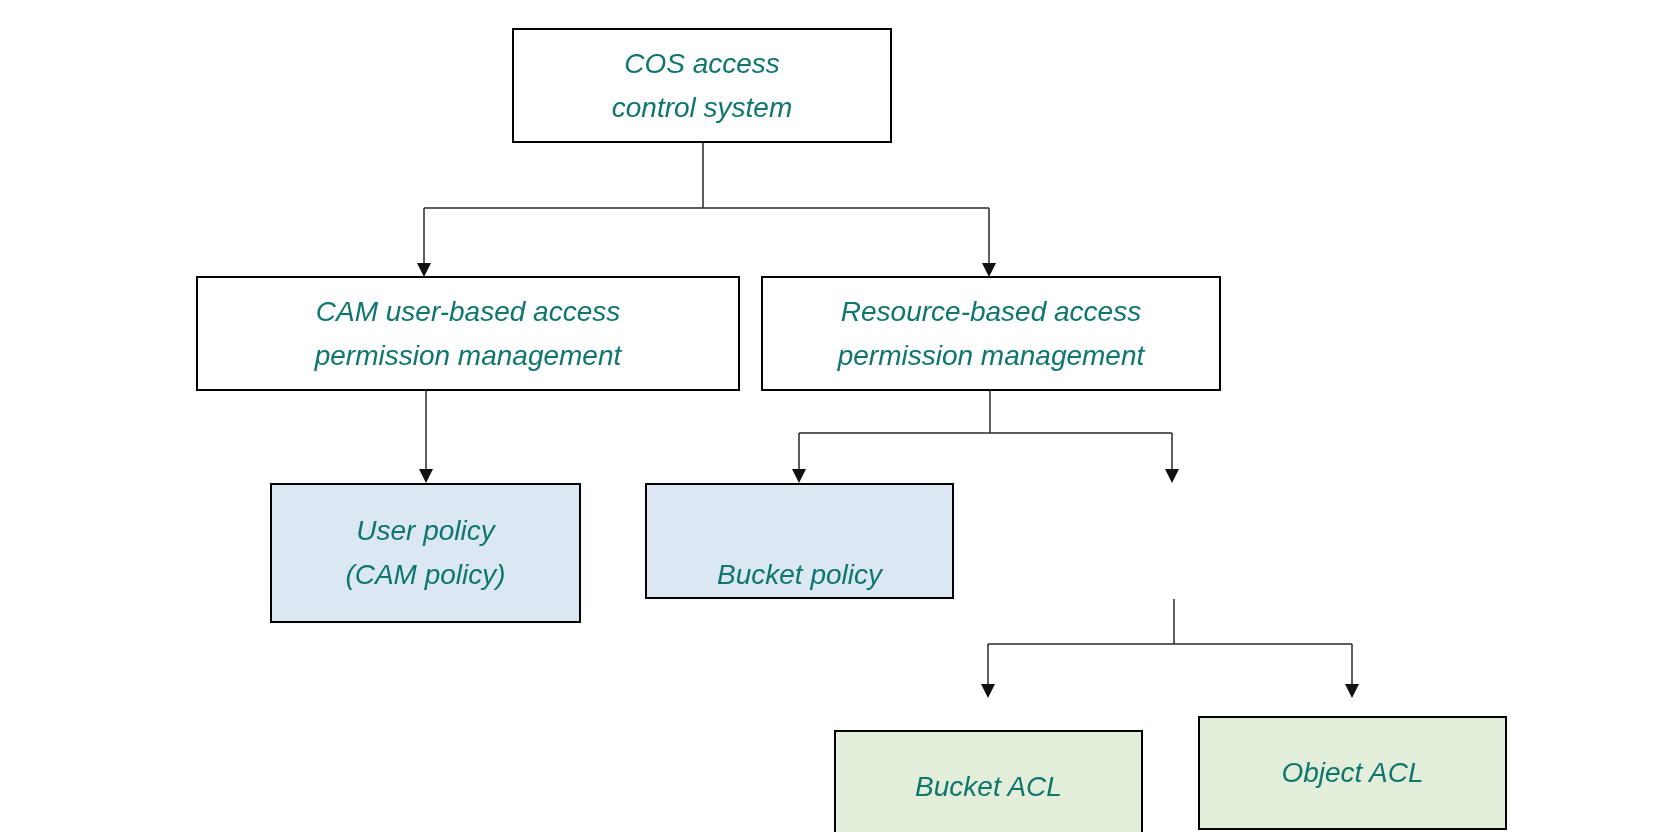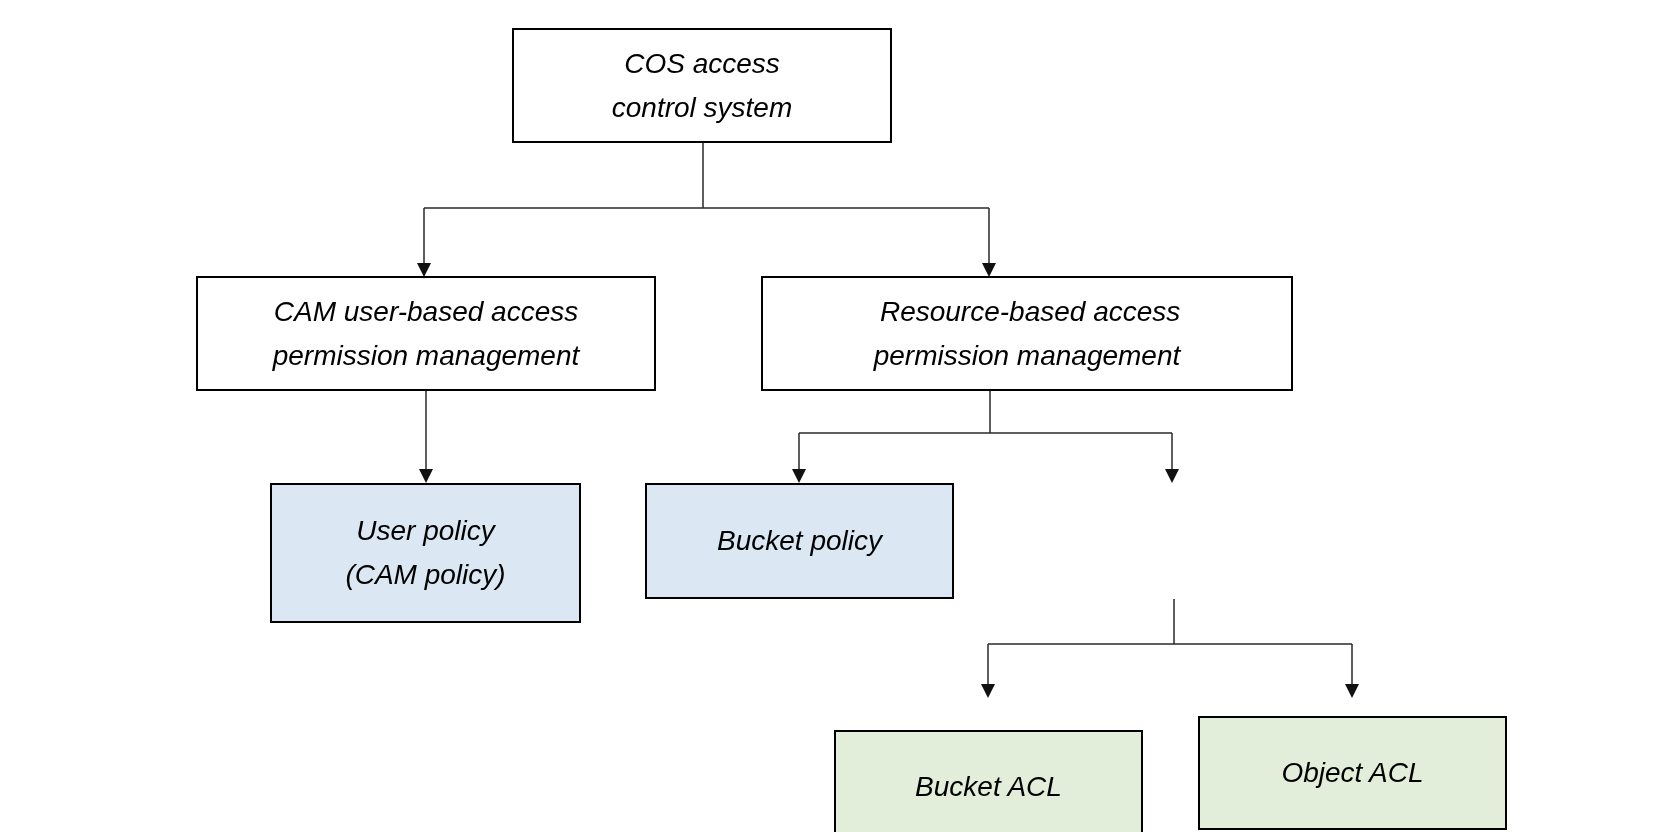"COS access" .node { color: #000000 -> #0f766e }
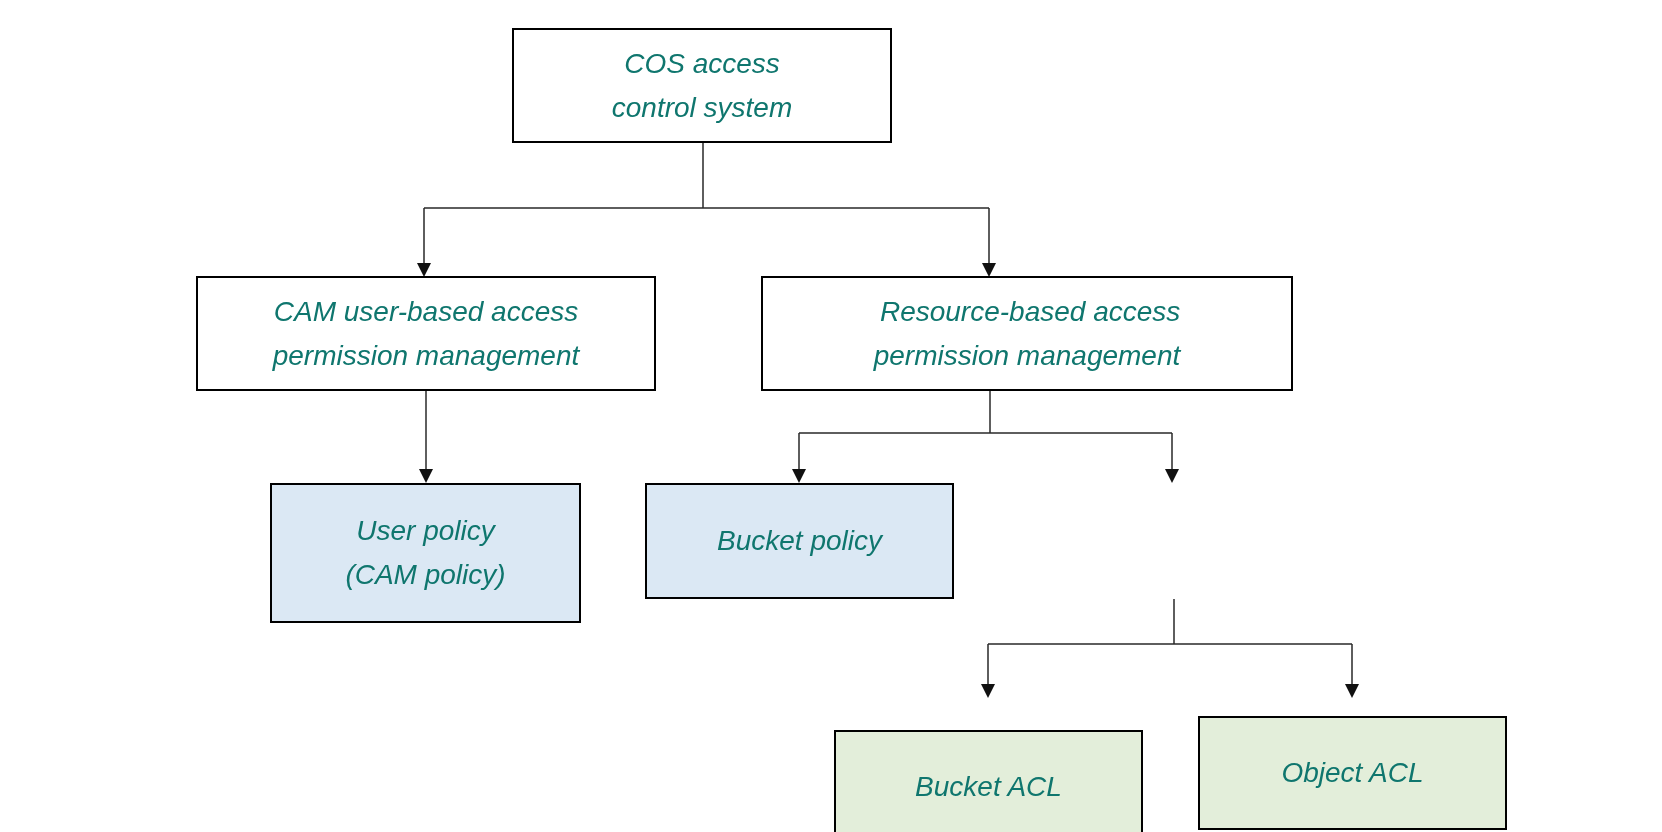"CAM user-based access" div.node { width: 460px -> 544px }
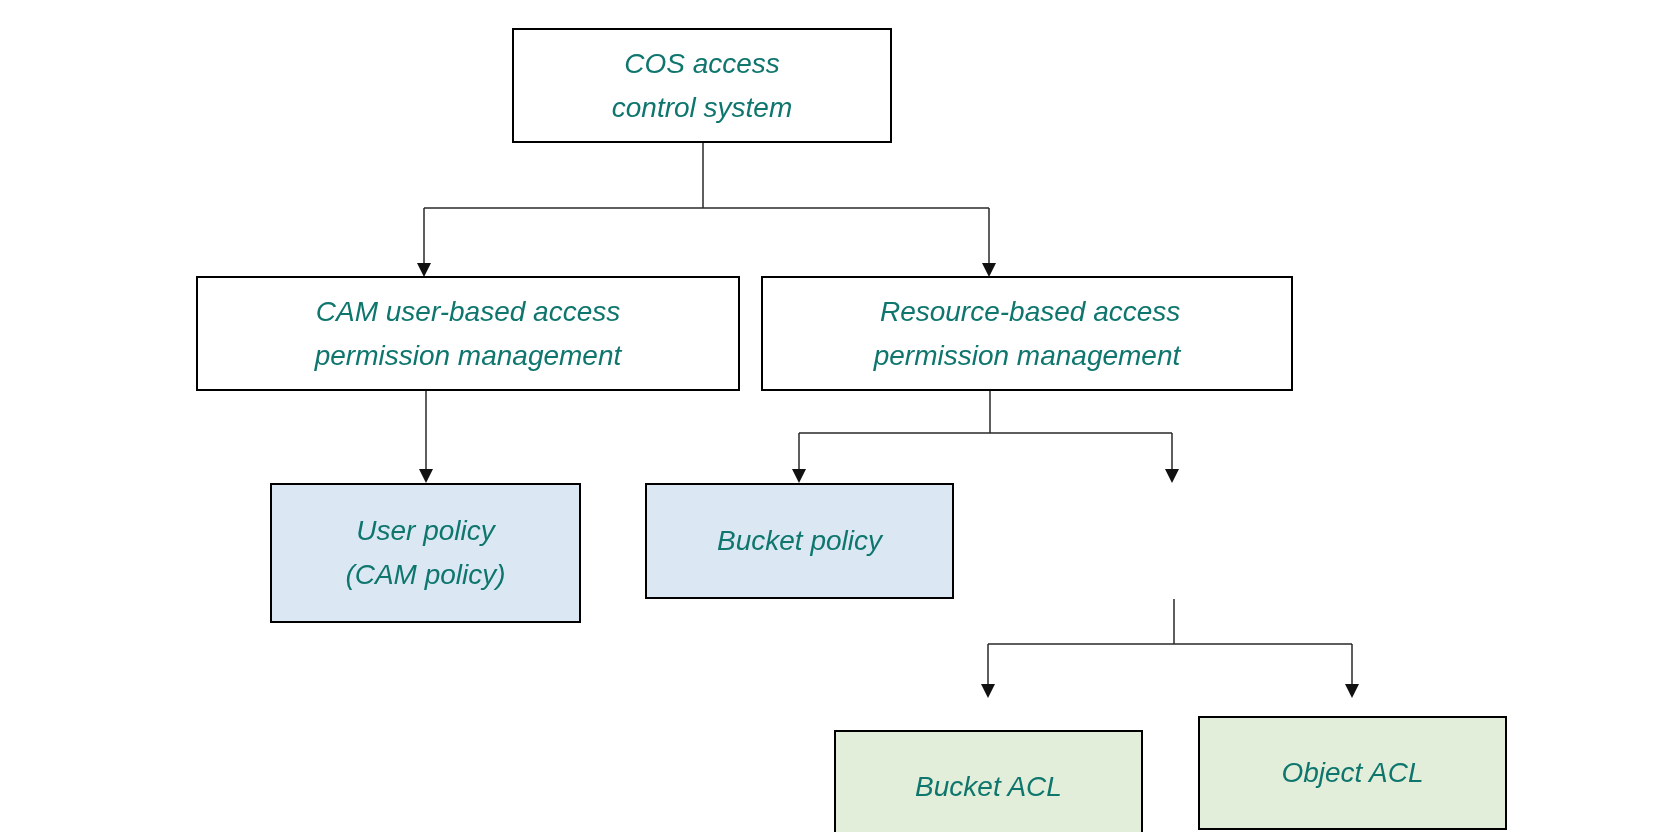"Resource-based access" div.node { text-align: right -> none; width: 532px -> 460px }
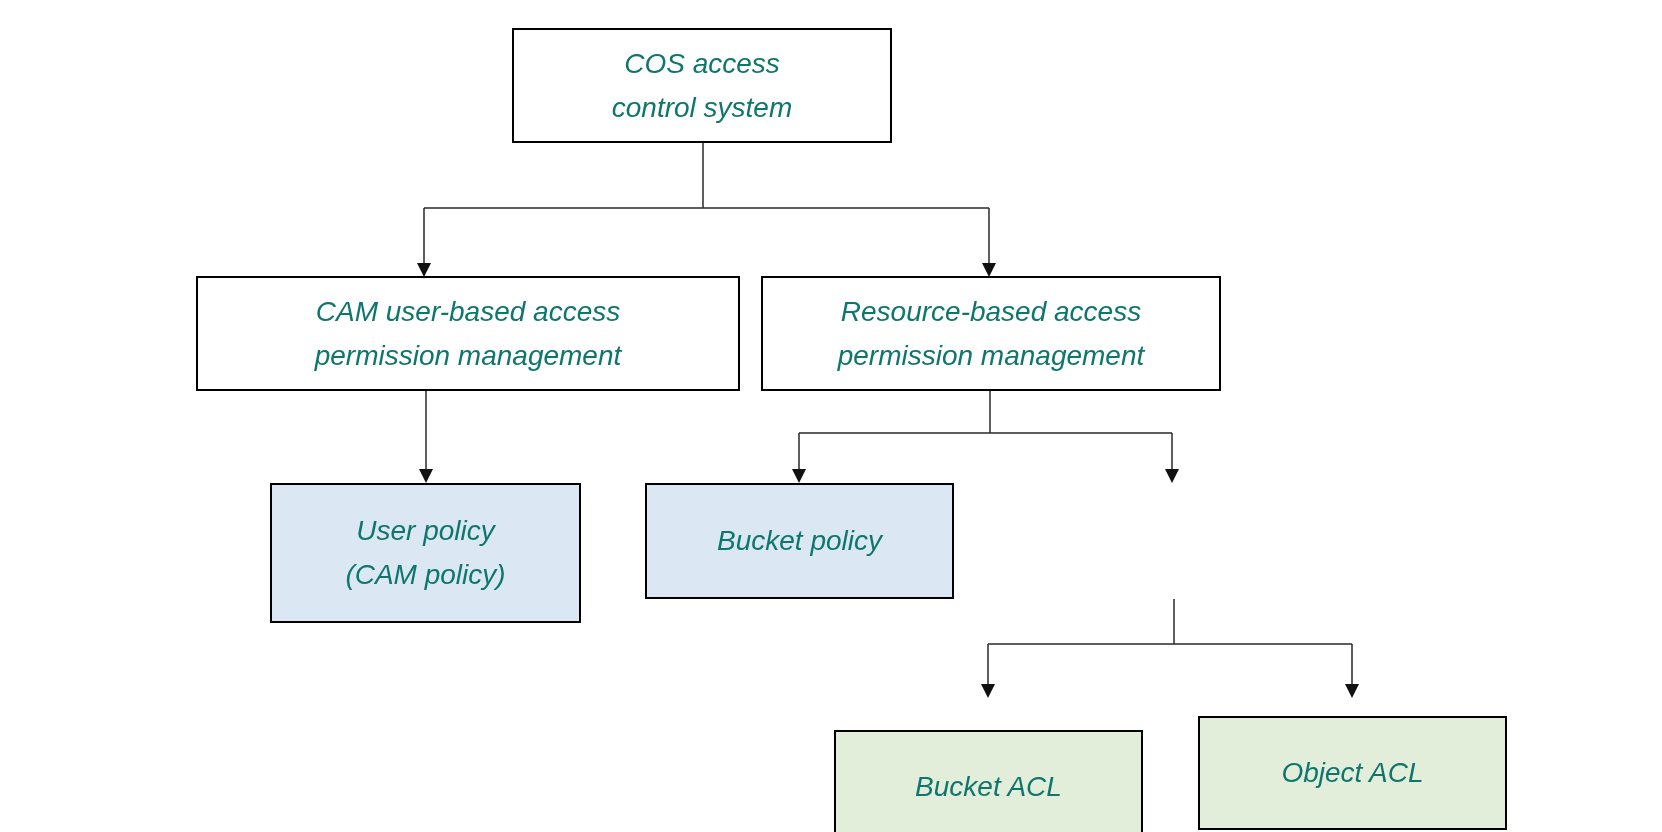"Bucket policy" div.node { align-items: none -> flex-end }
